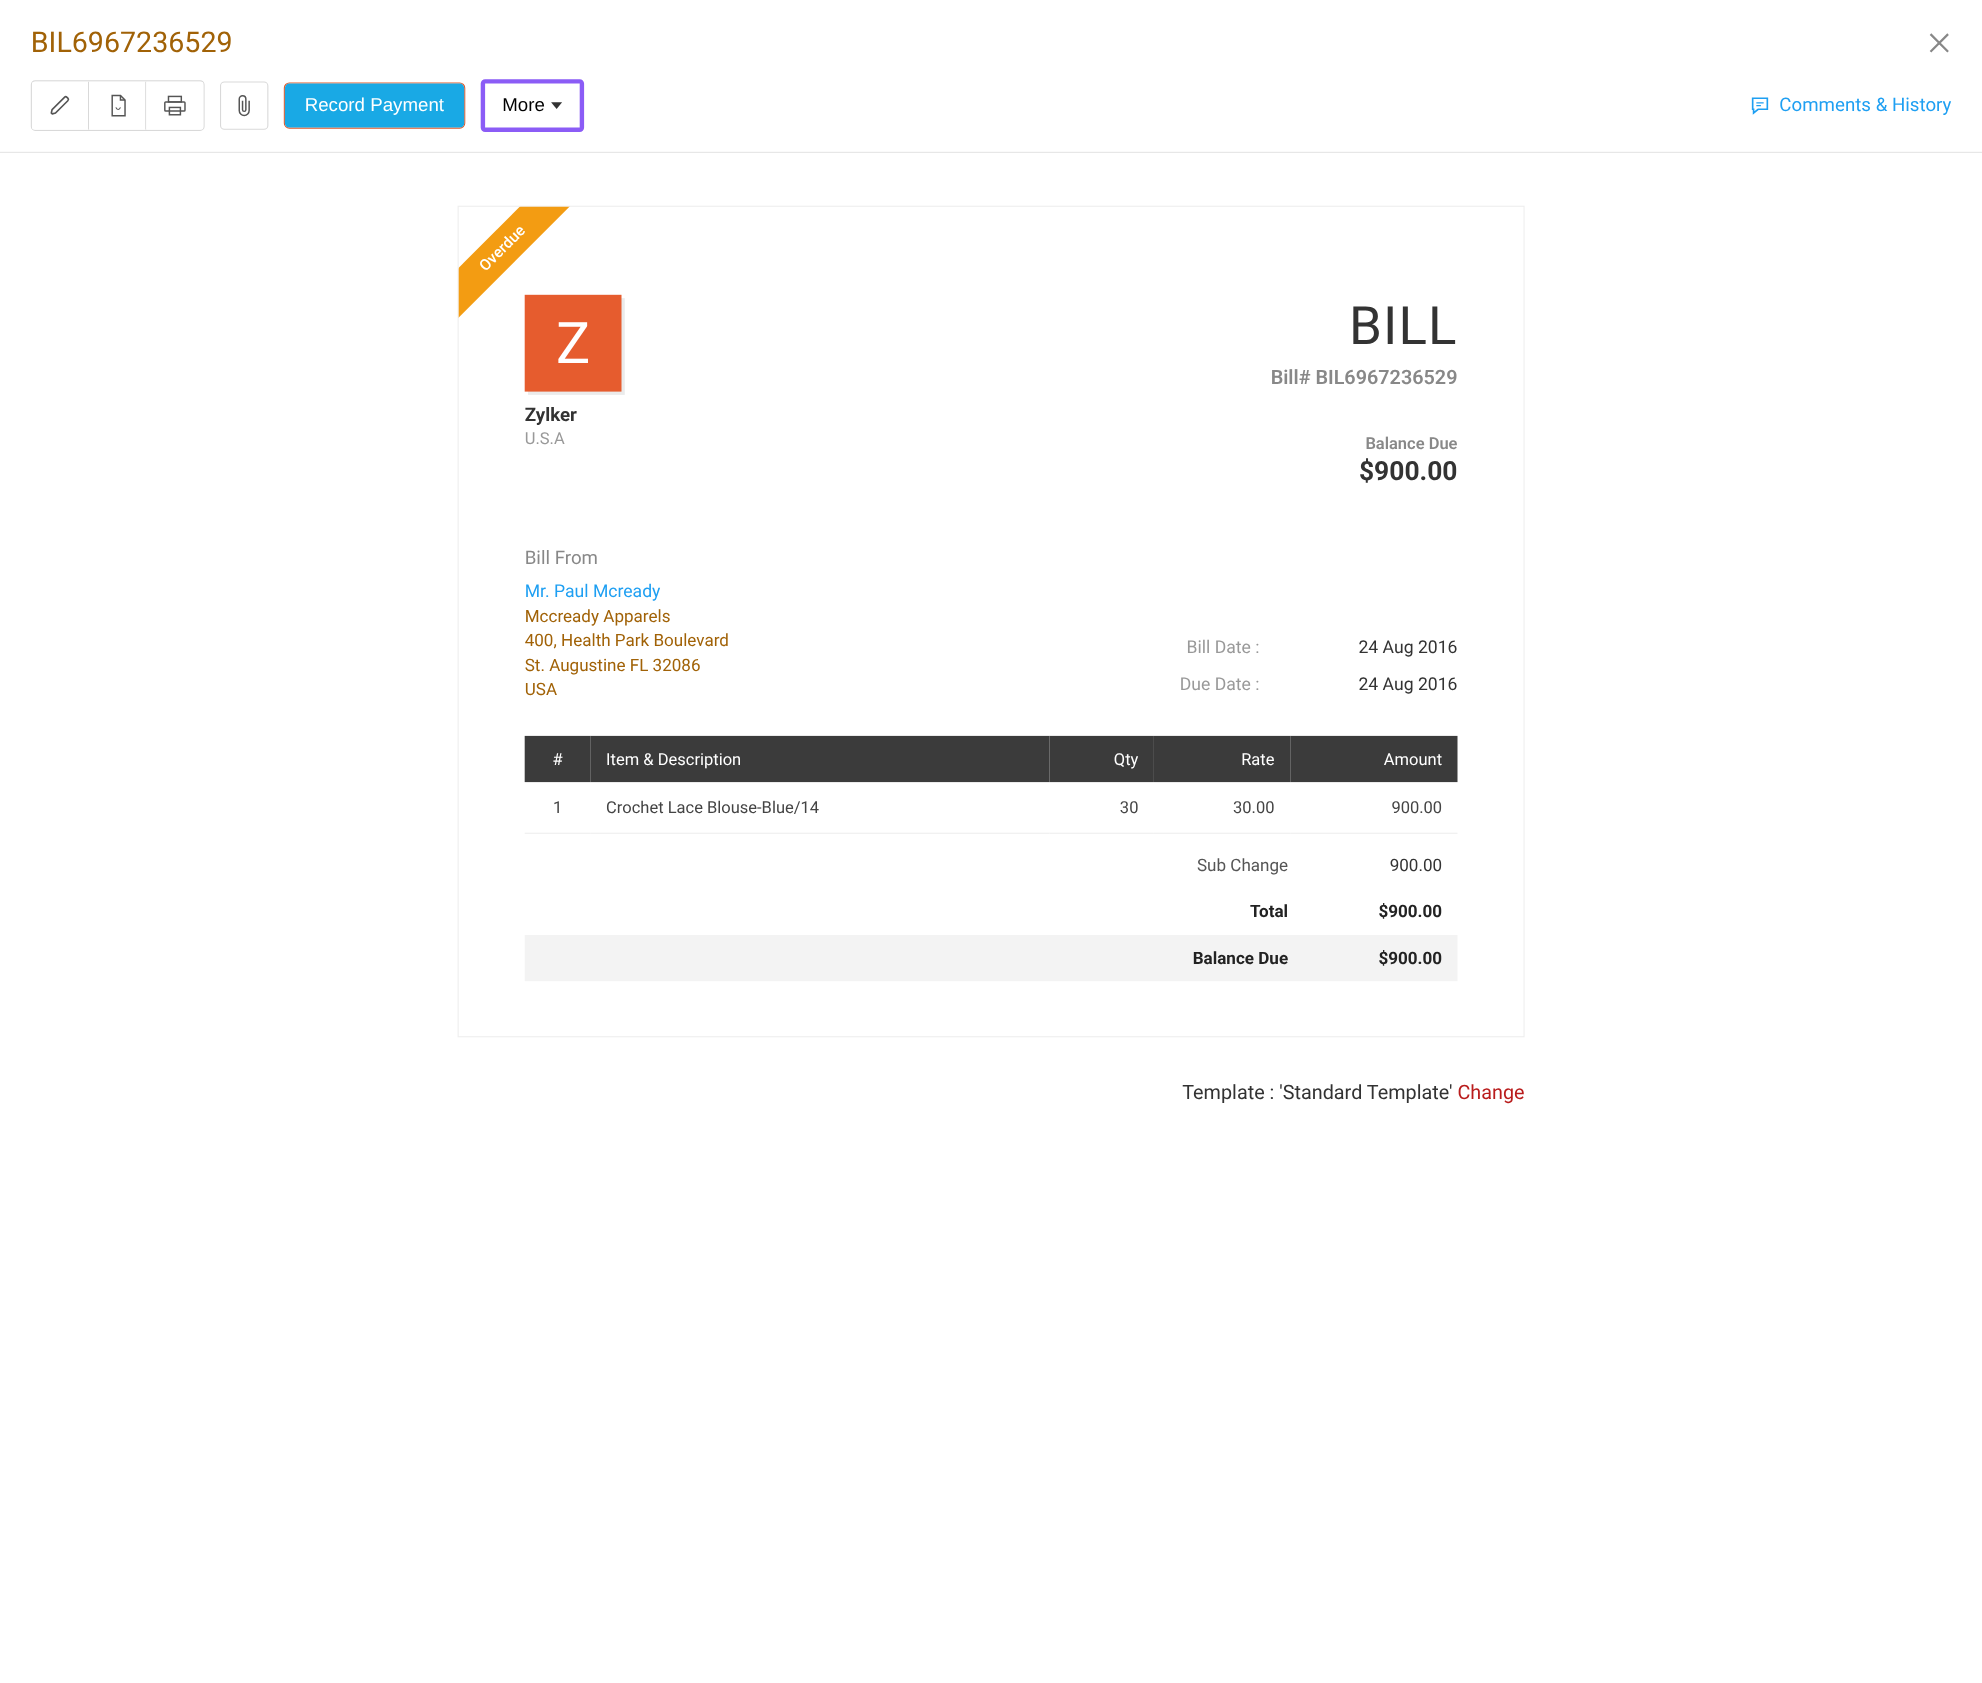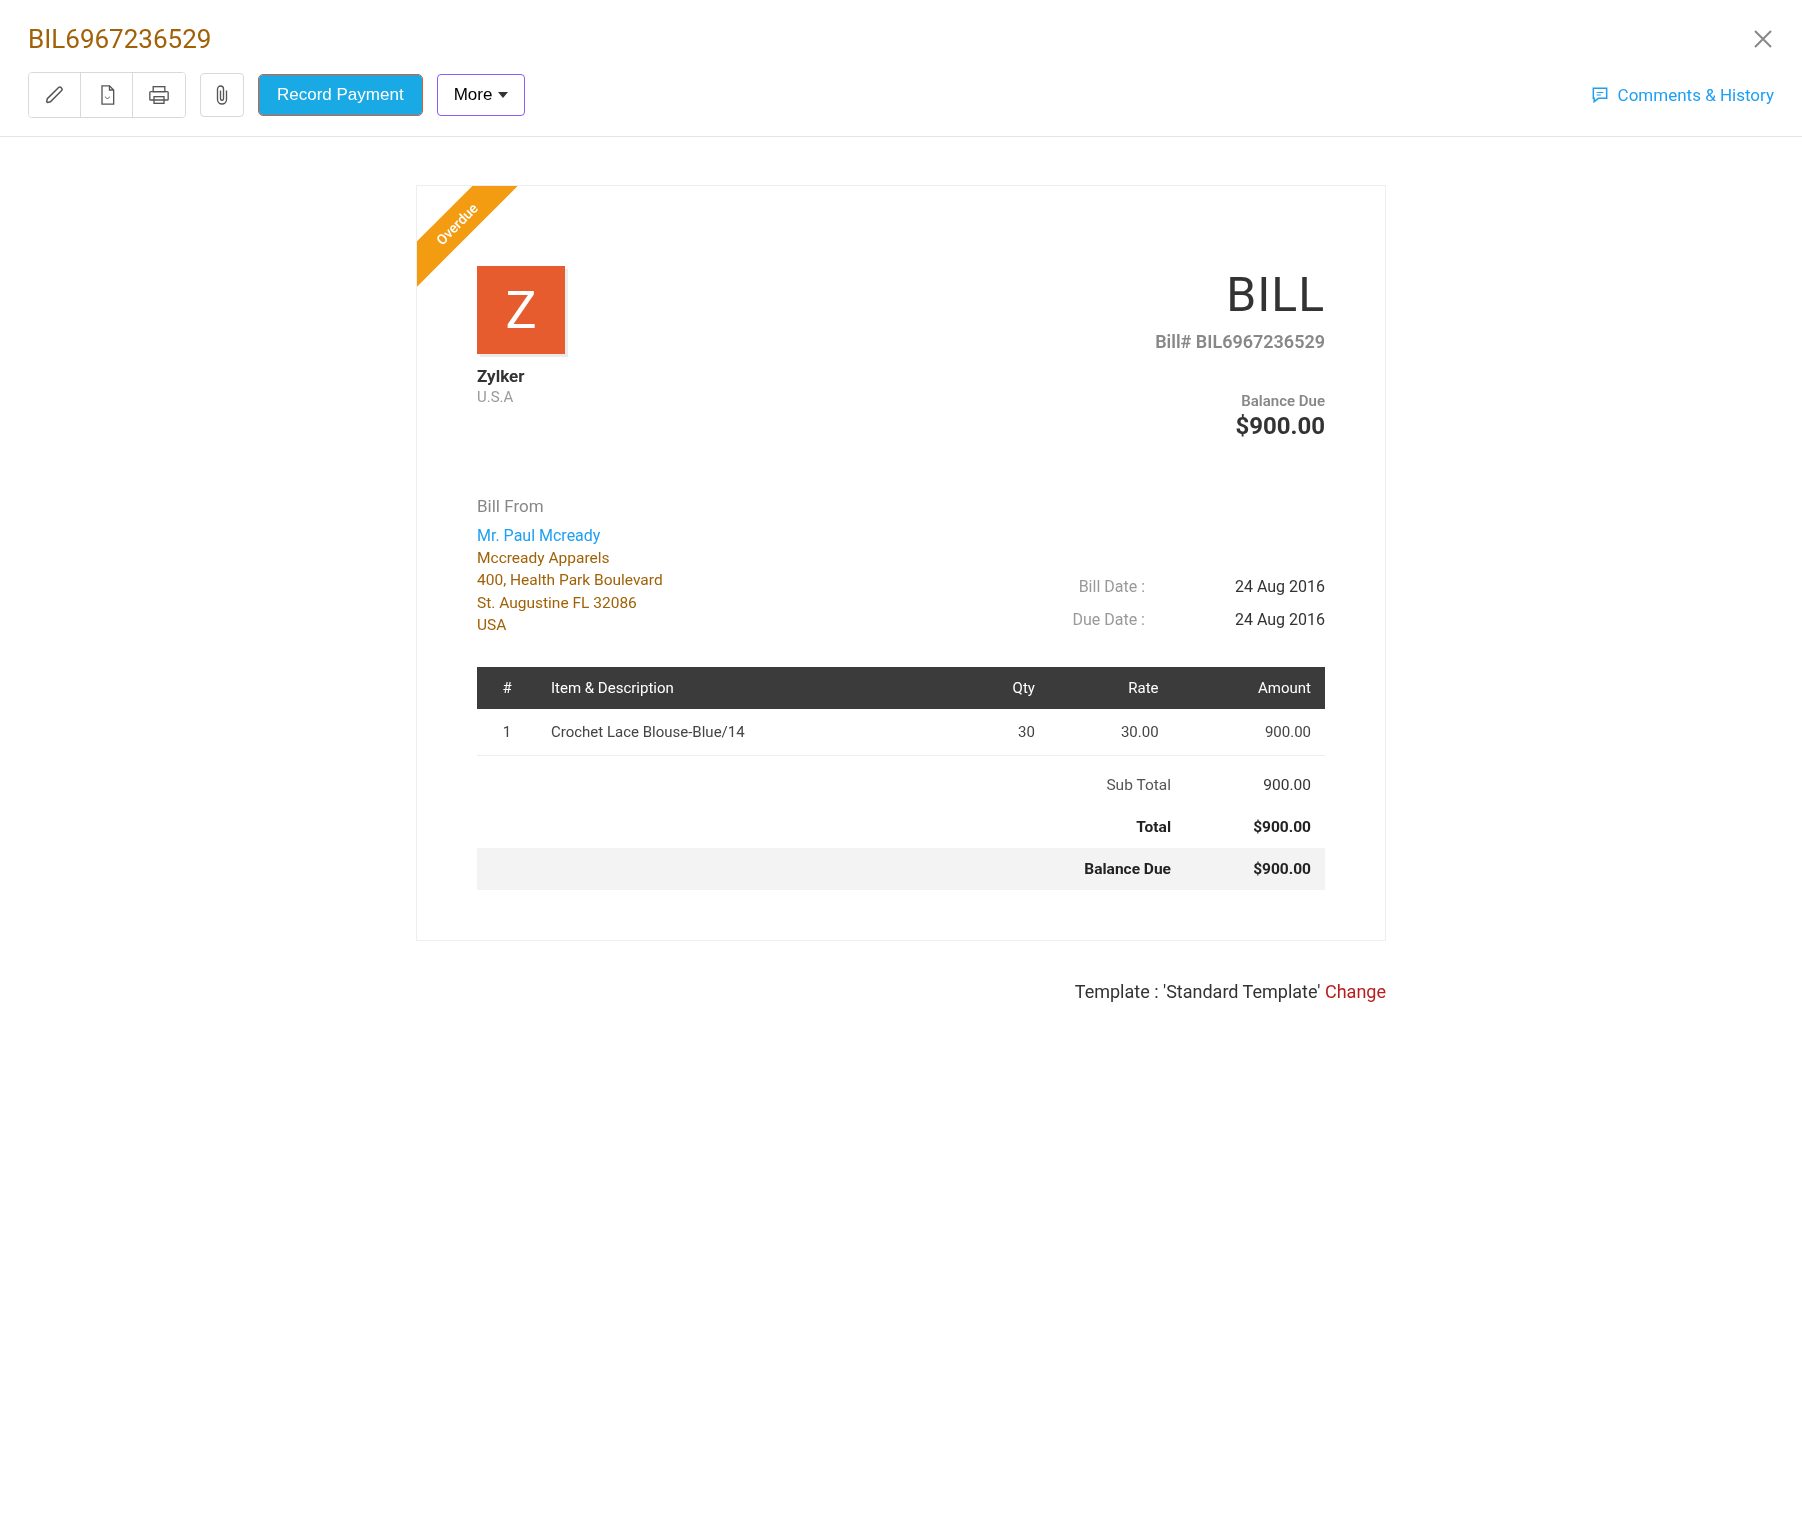"More" .more-btn { border: 1px solid #8b5cf6 -> 4px solid #8b5cf6 }
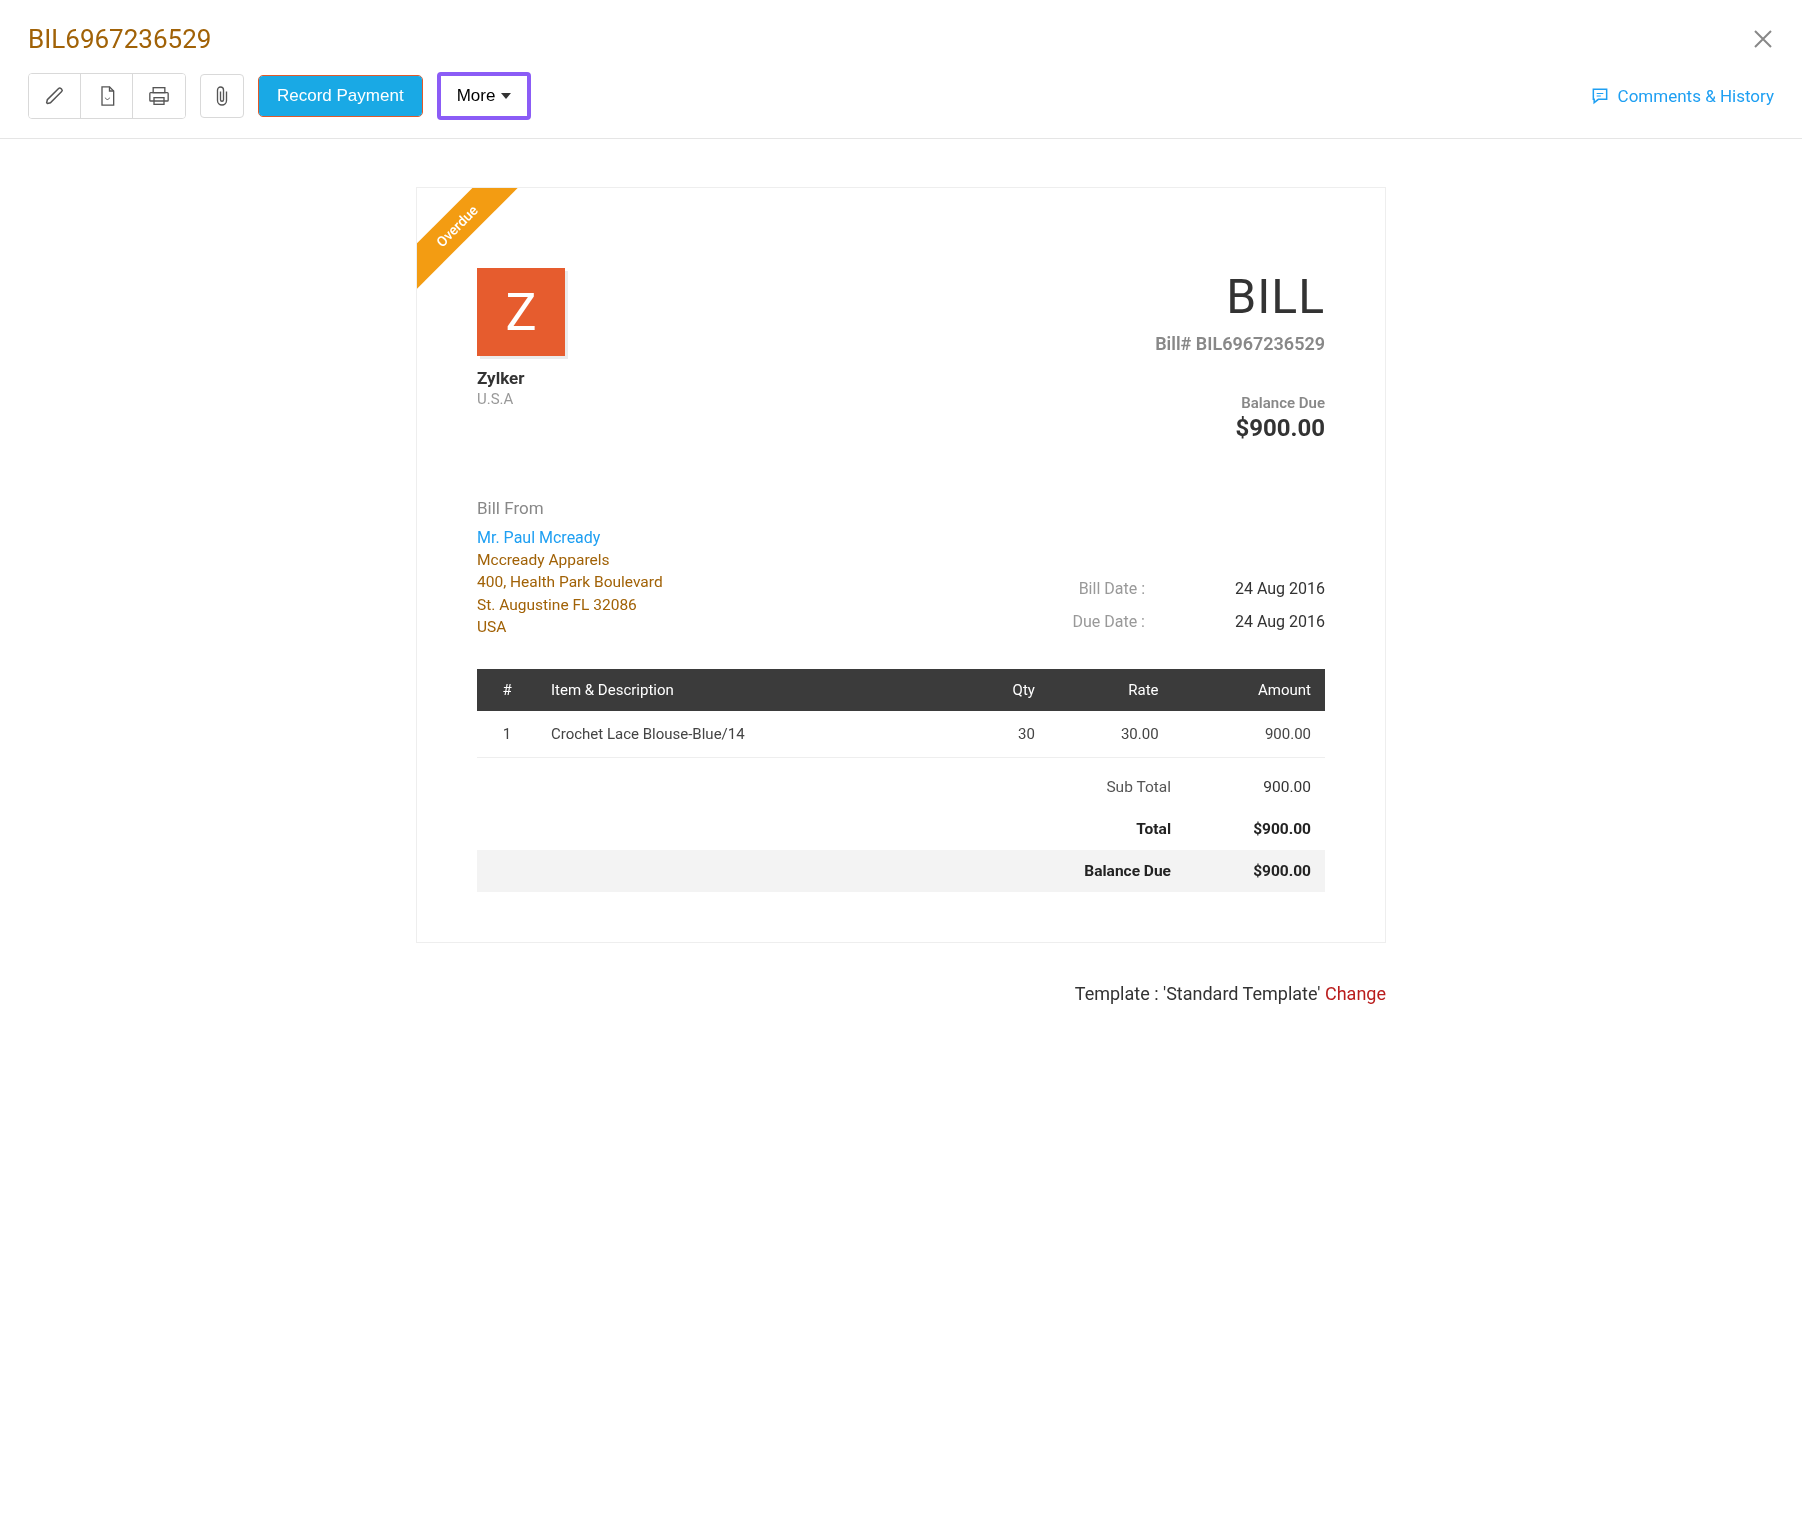"Sub Total" span.t-label { text: Total -> Change }
